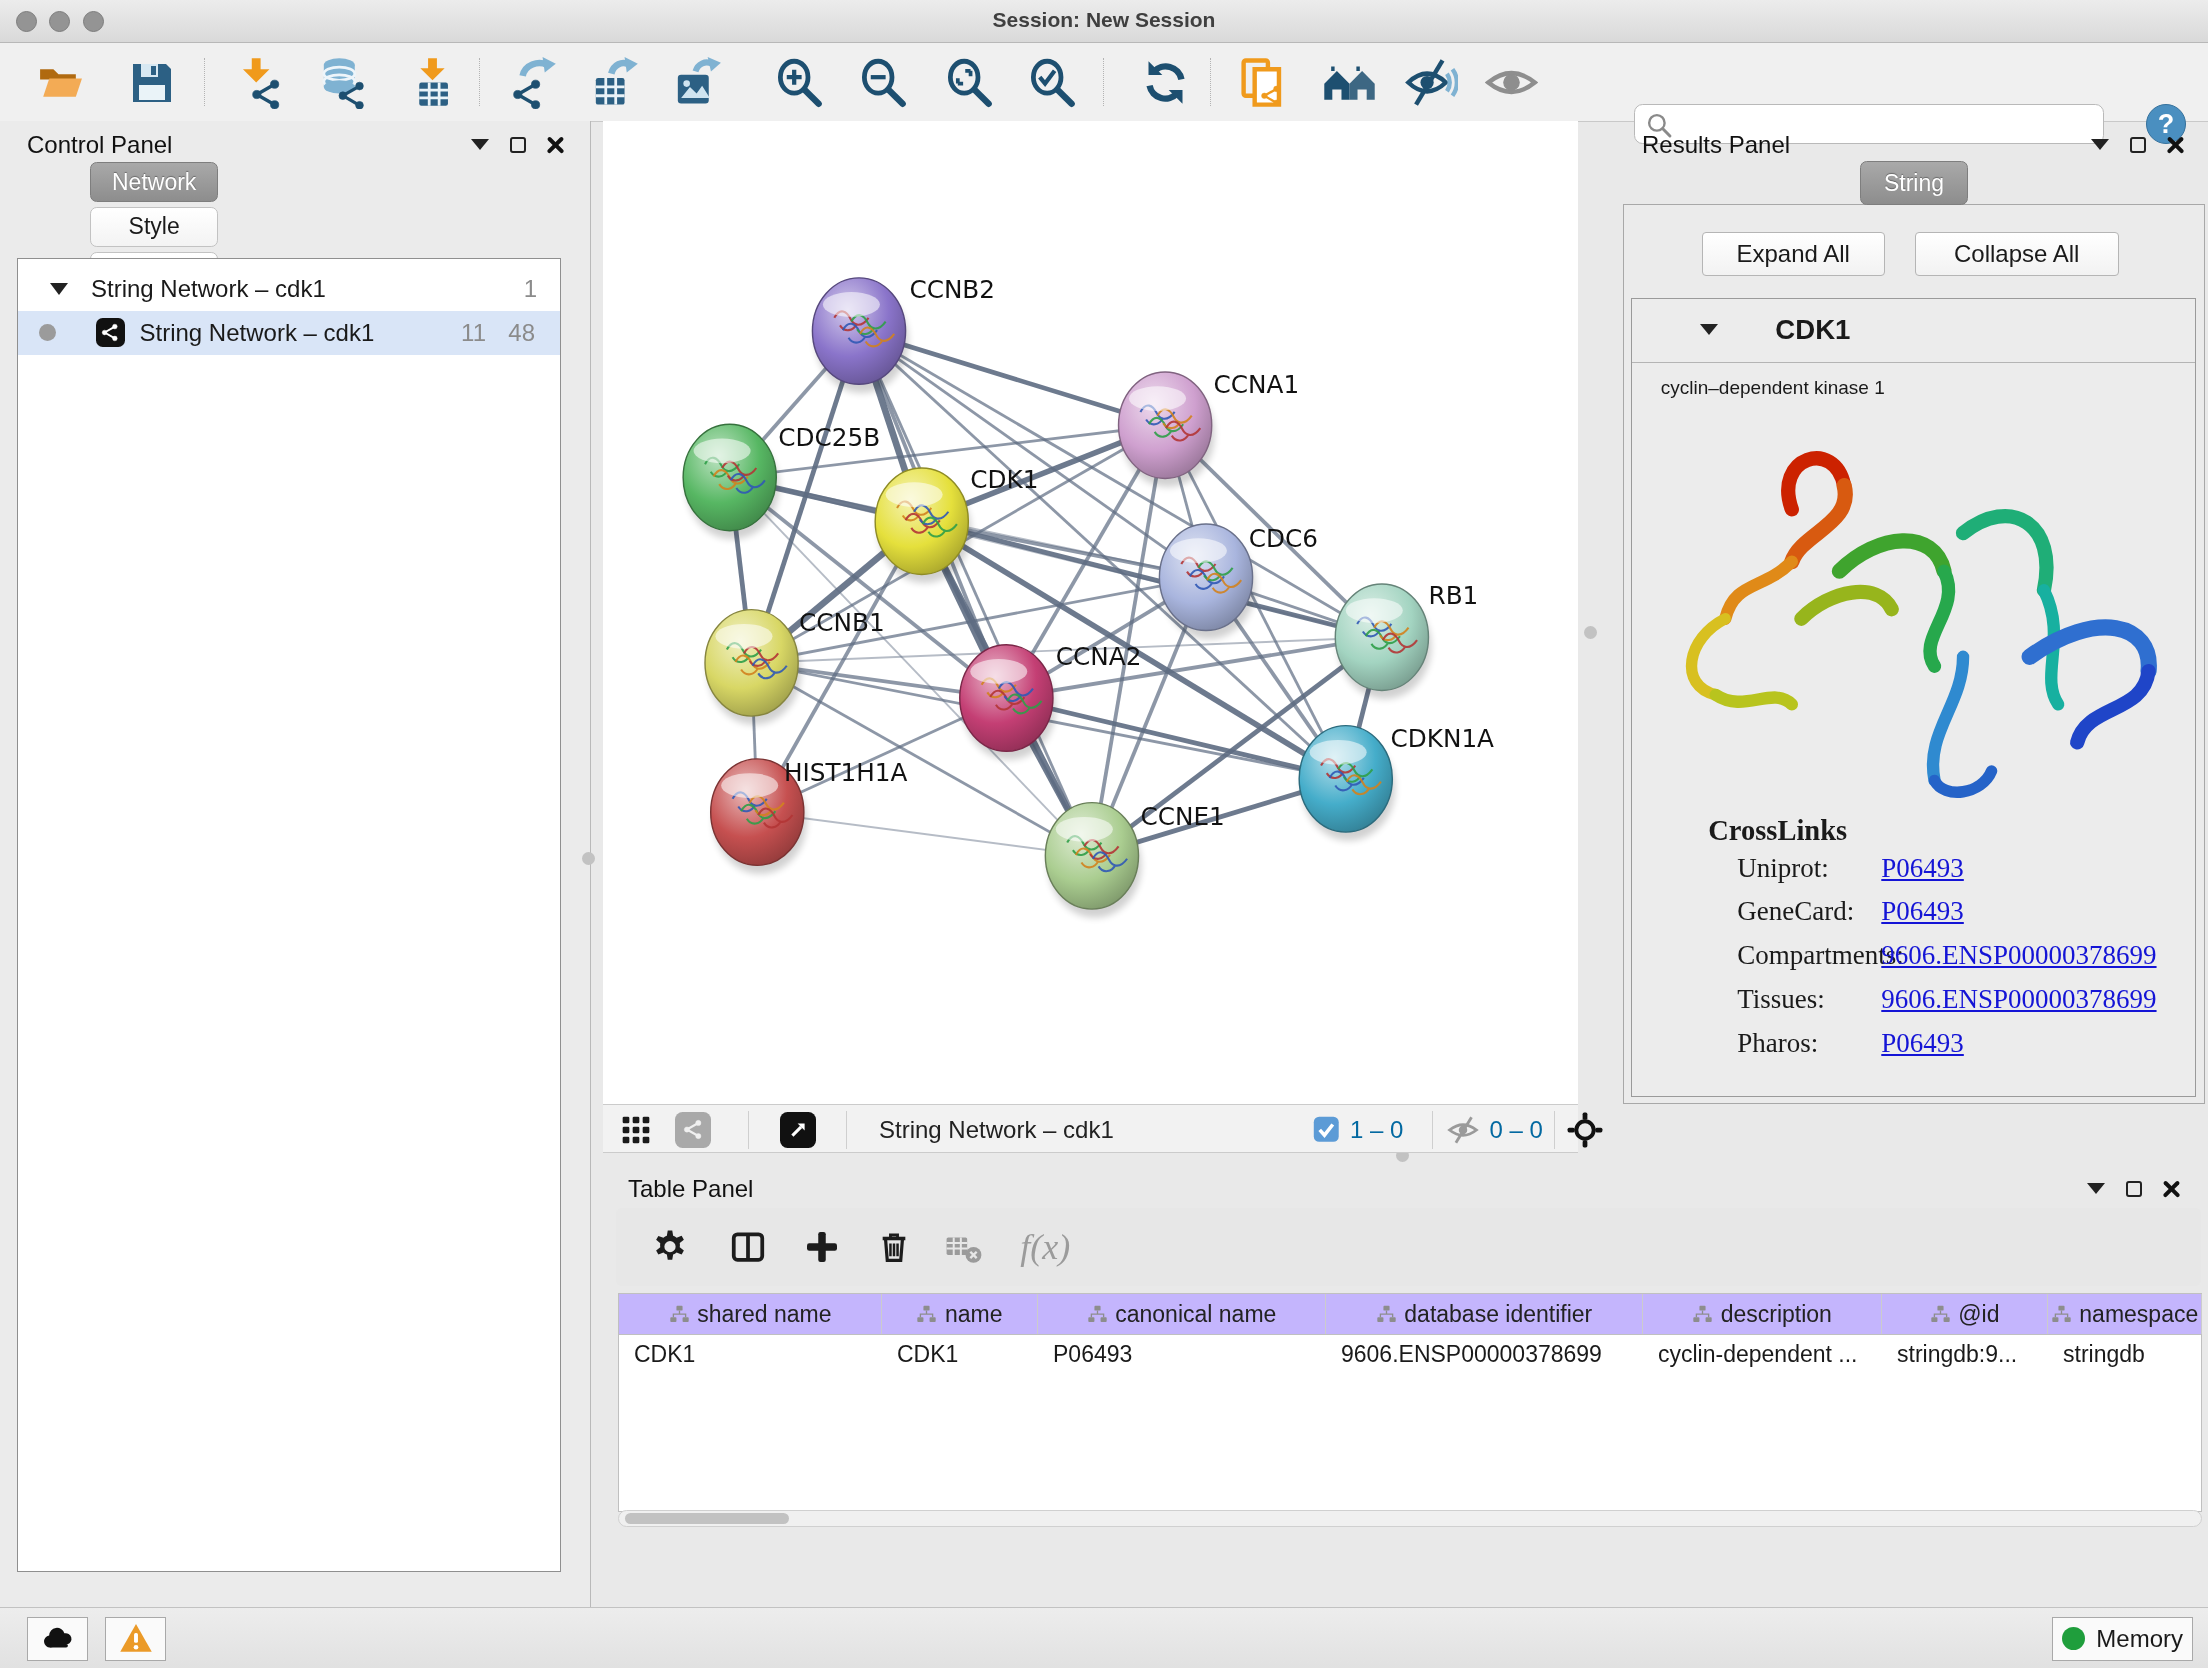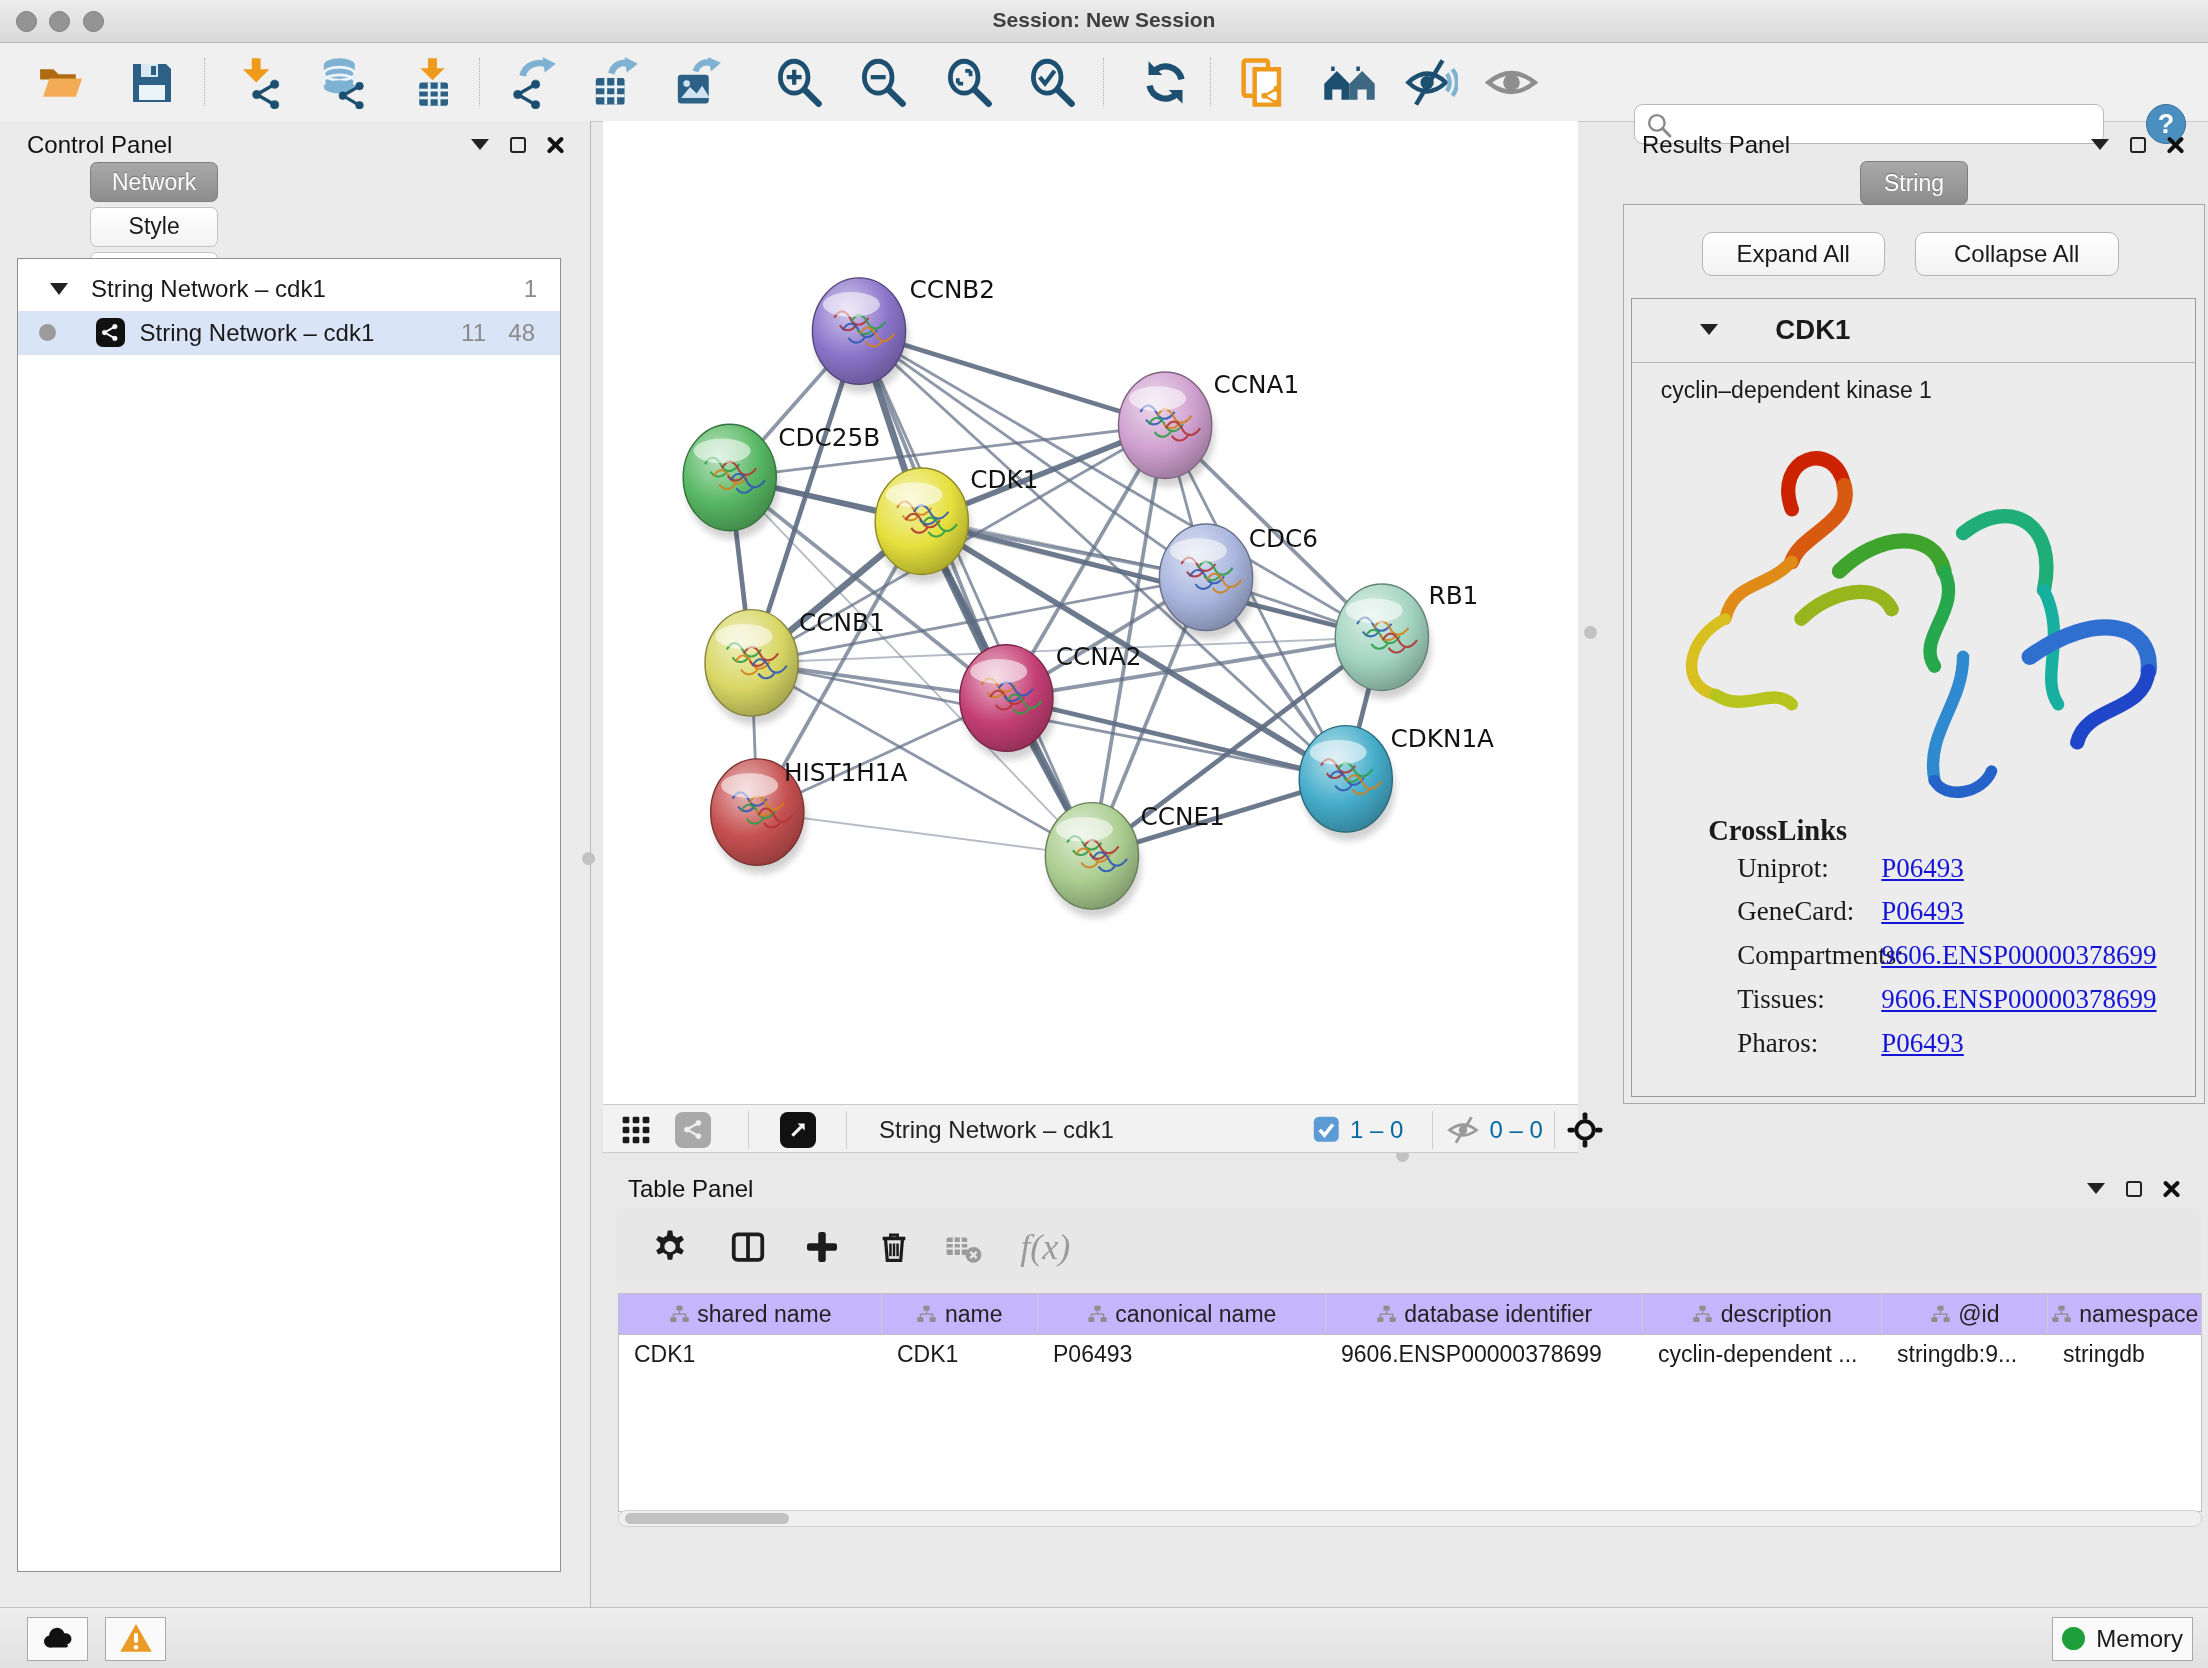"Expand All" .rp-btn { border-radius: 10px -> 4px }
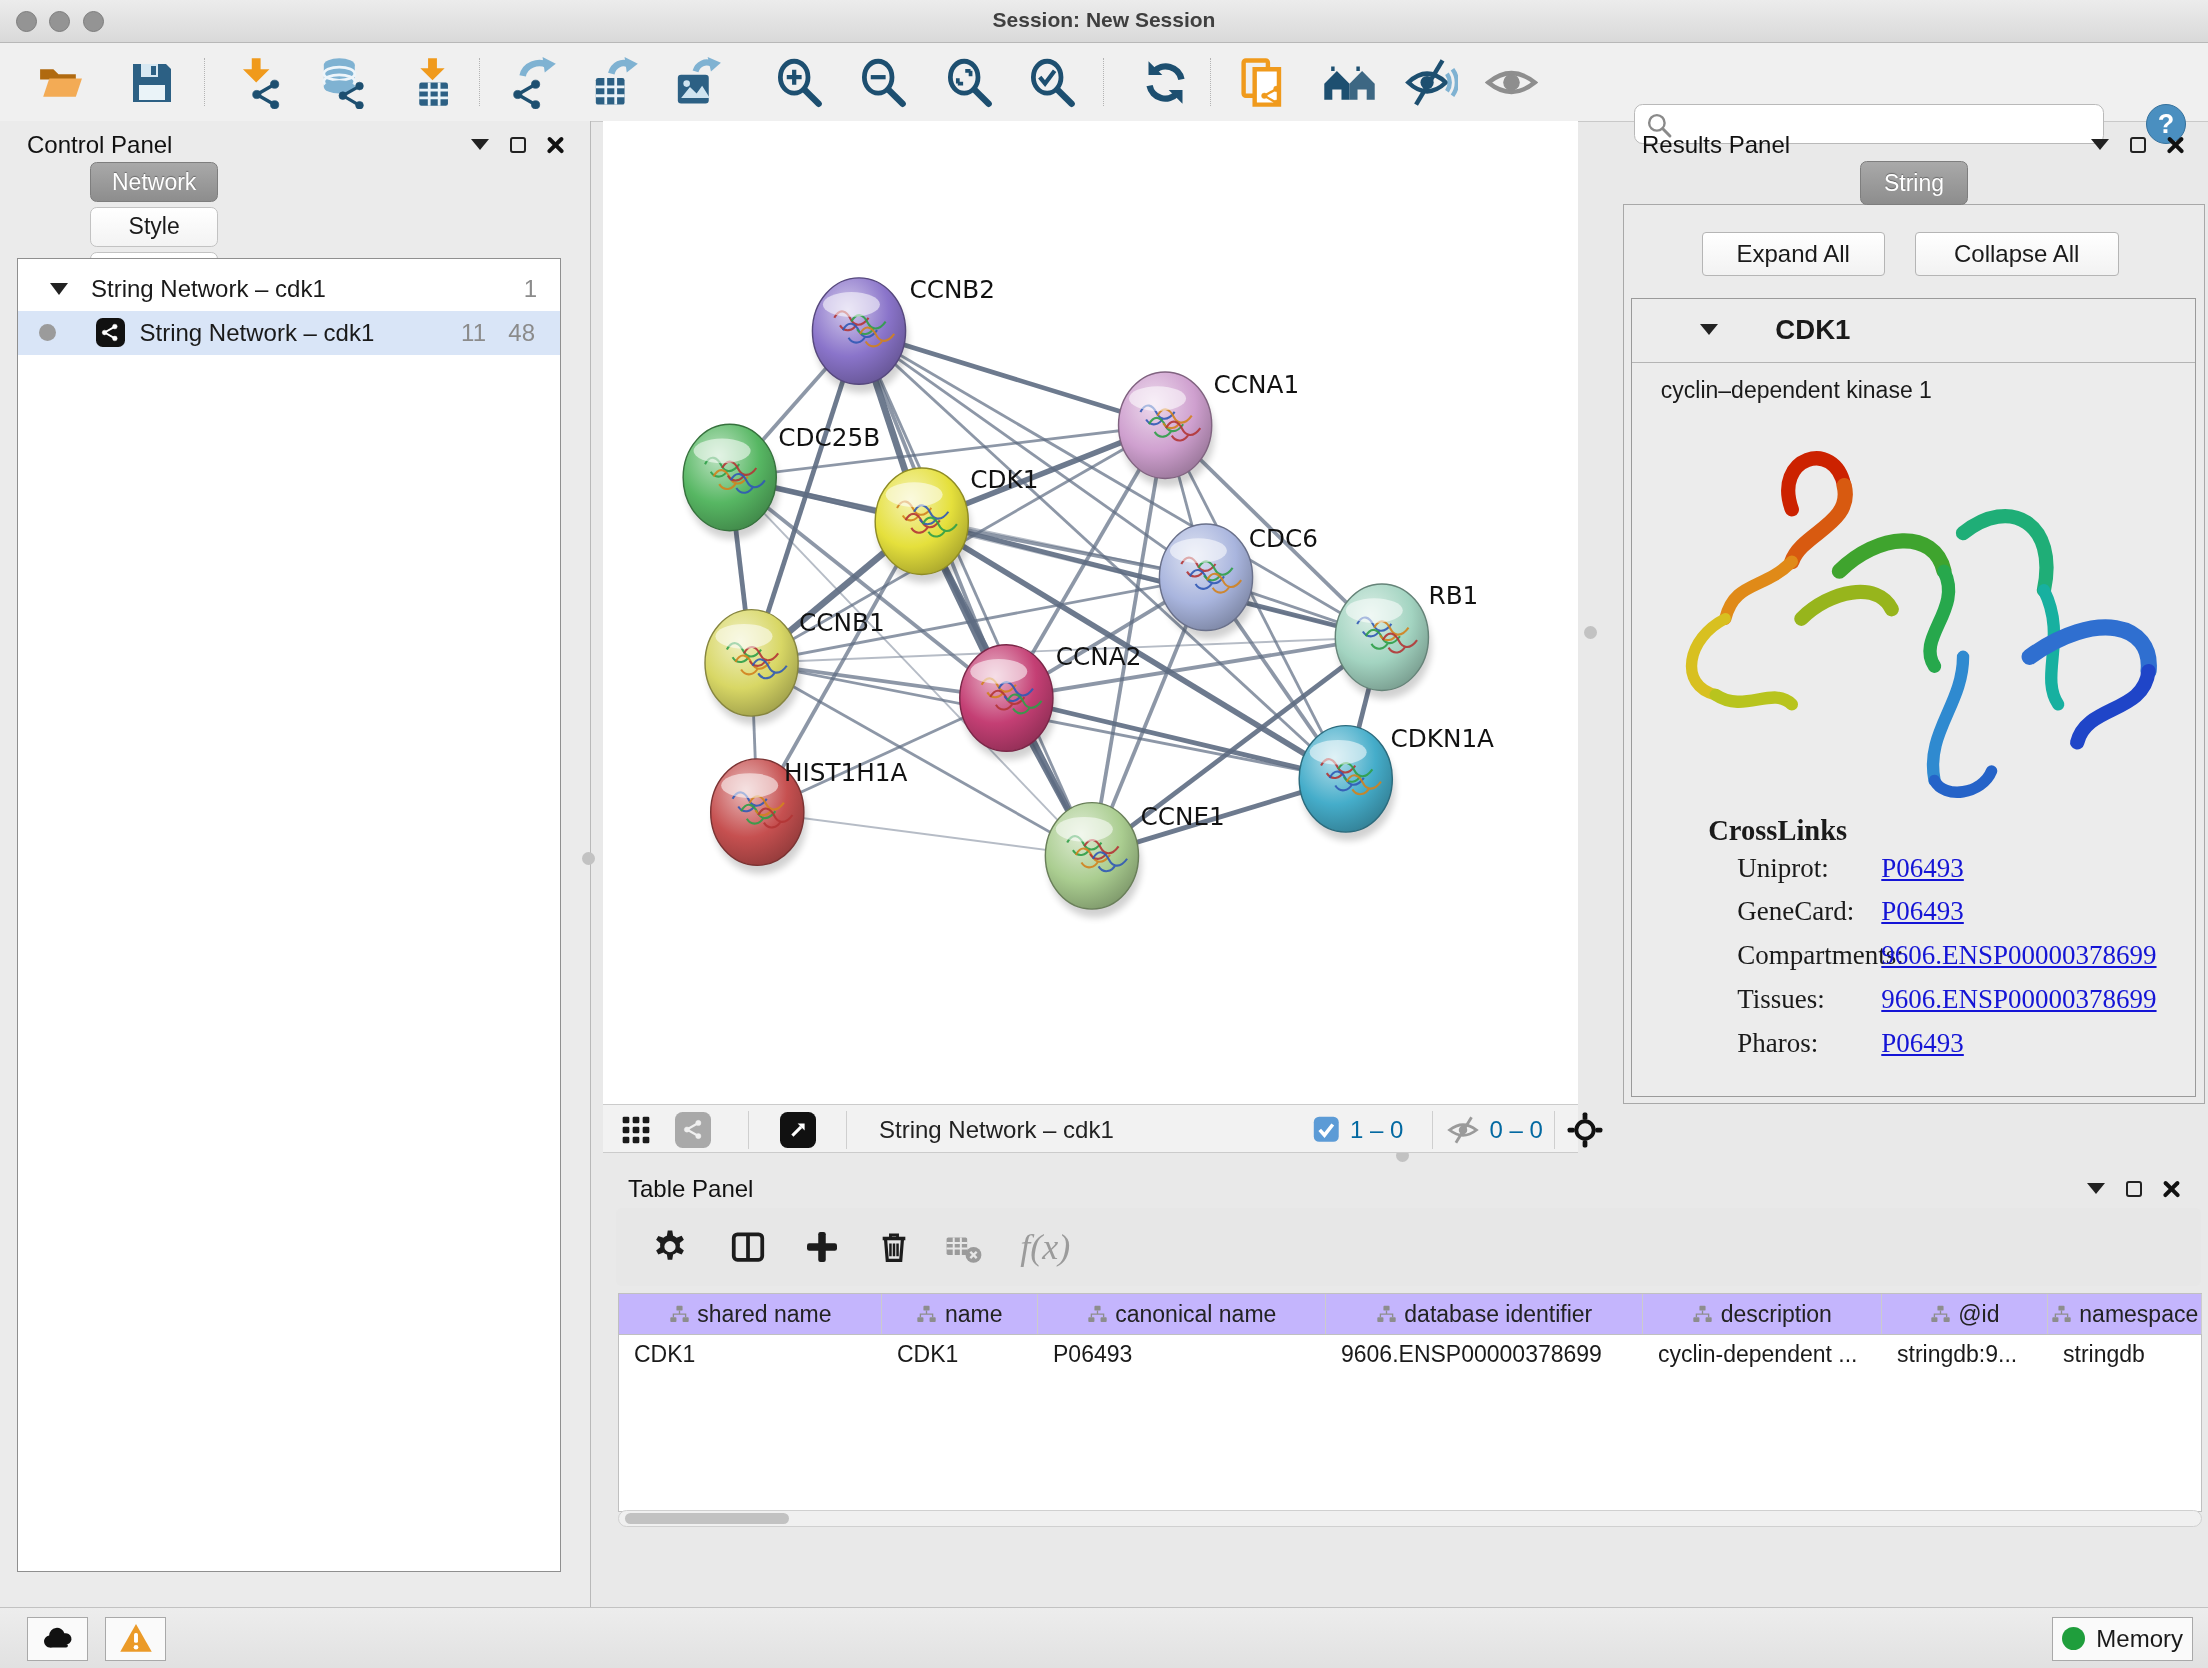"cyclin–dependent kinase 1" .rp-desc { font-size: 23px -> 19px }
